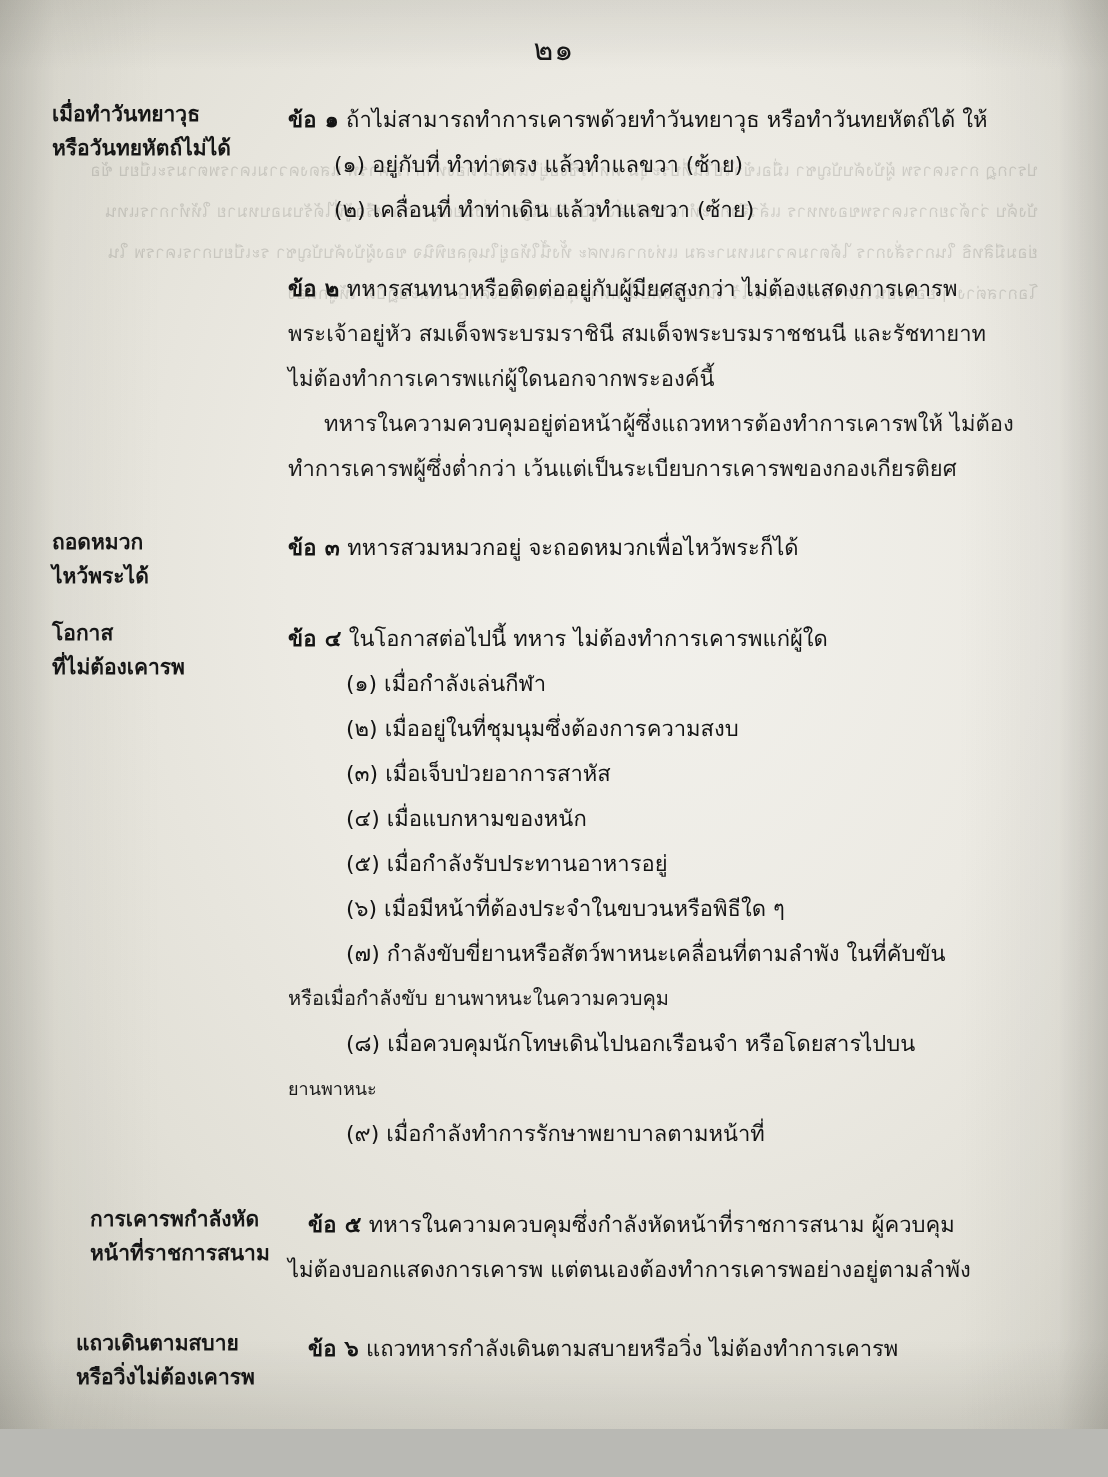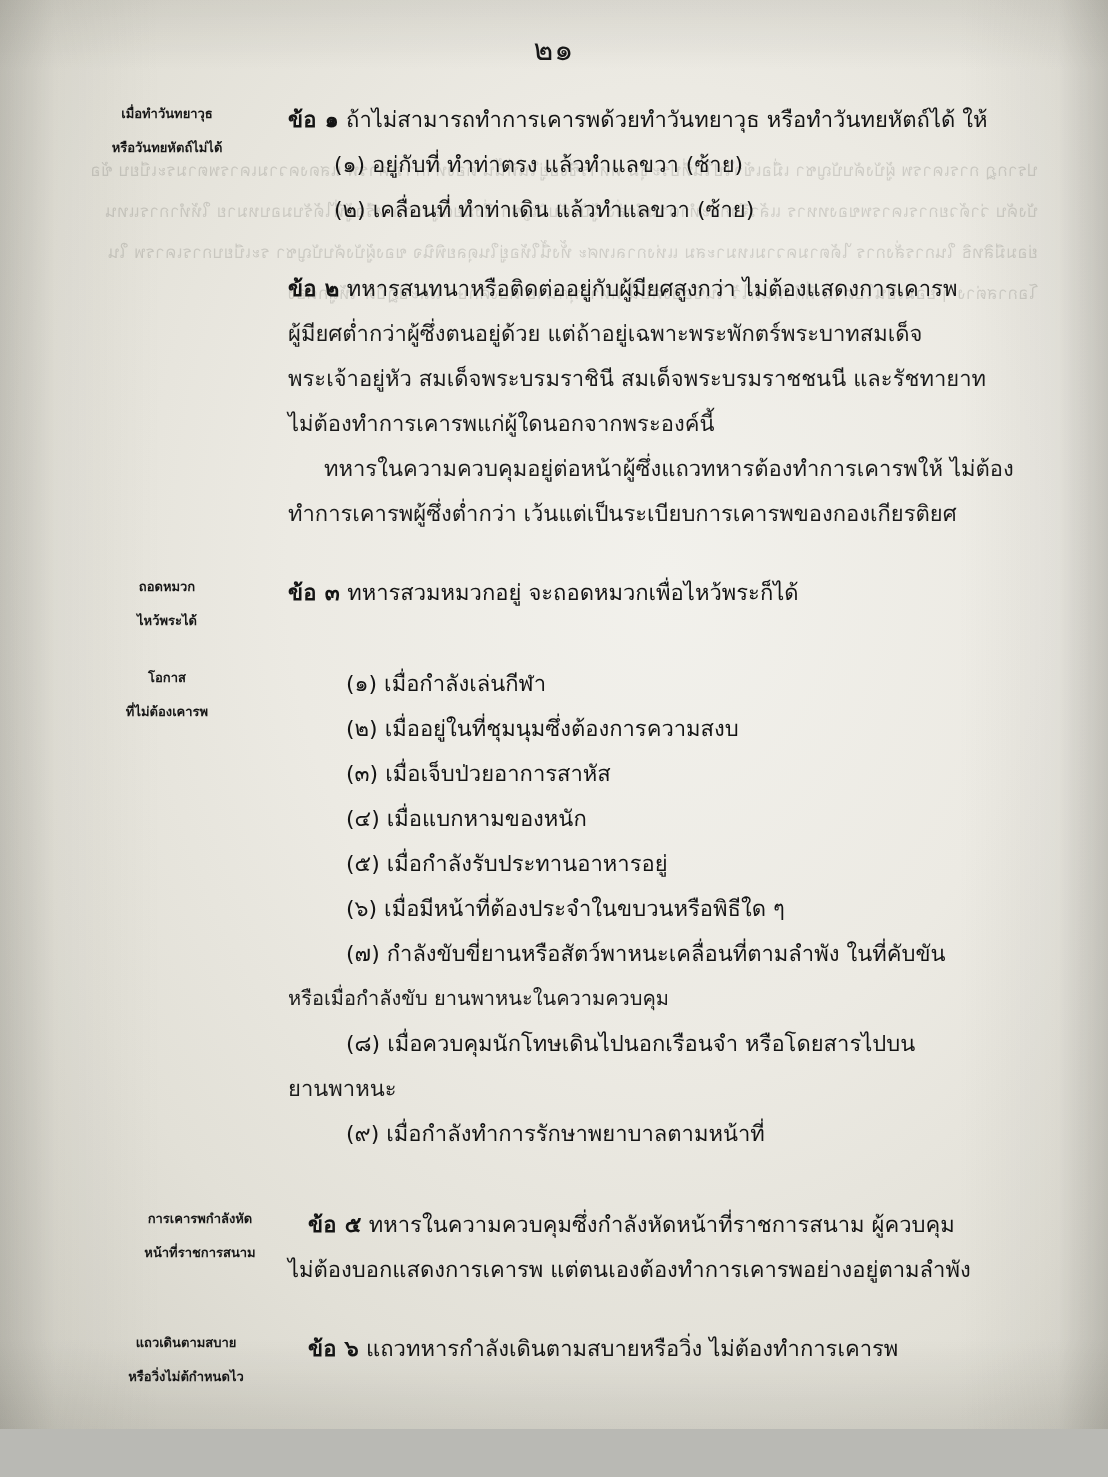"เมื่อทำวันทยาวุธ" .marginal { font-size: 13px -> 21px; text-align: center -> none }
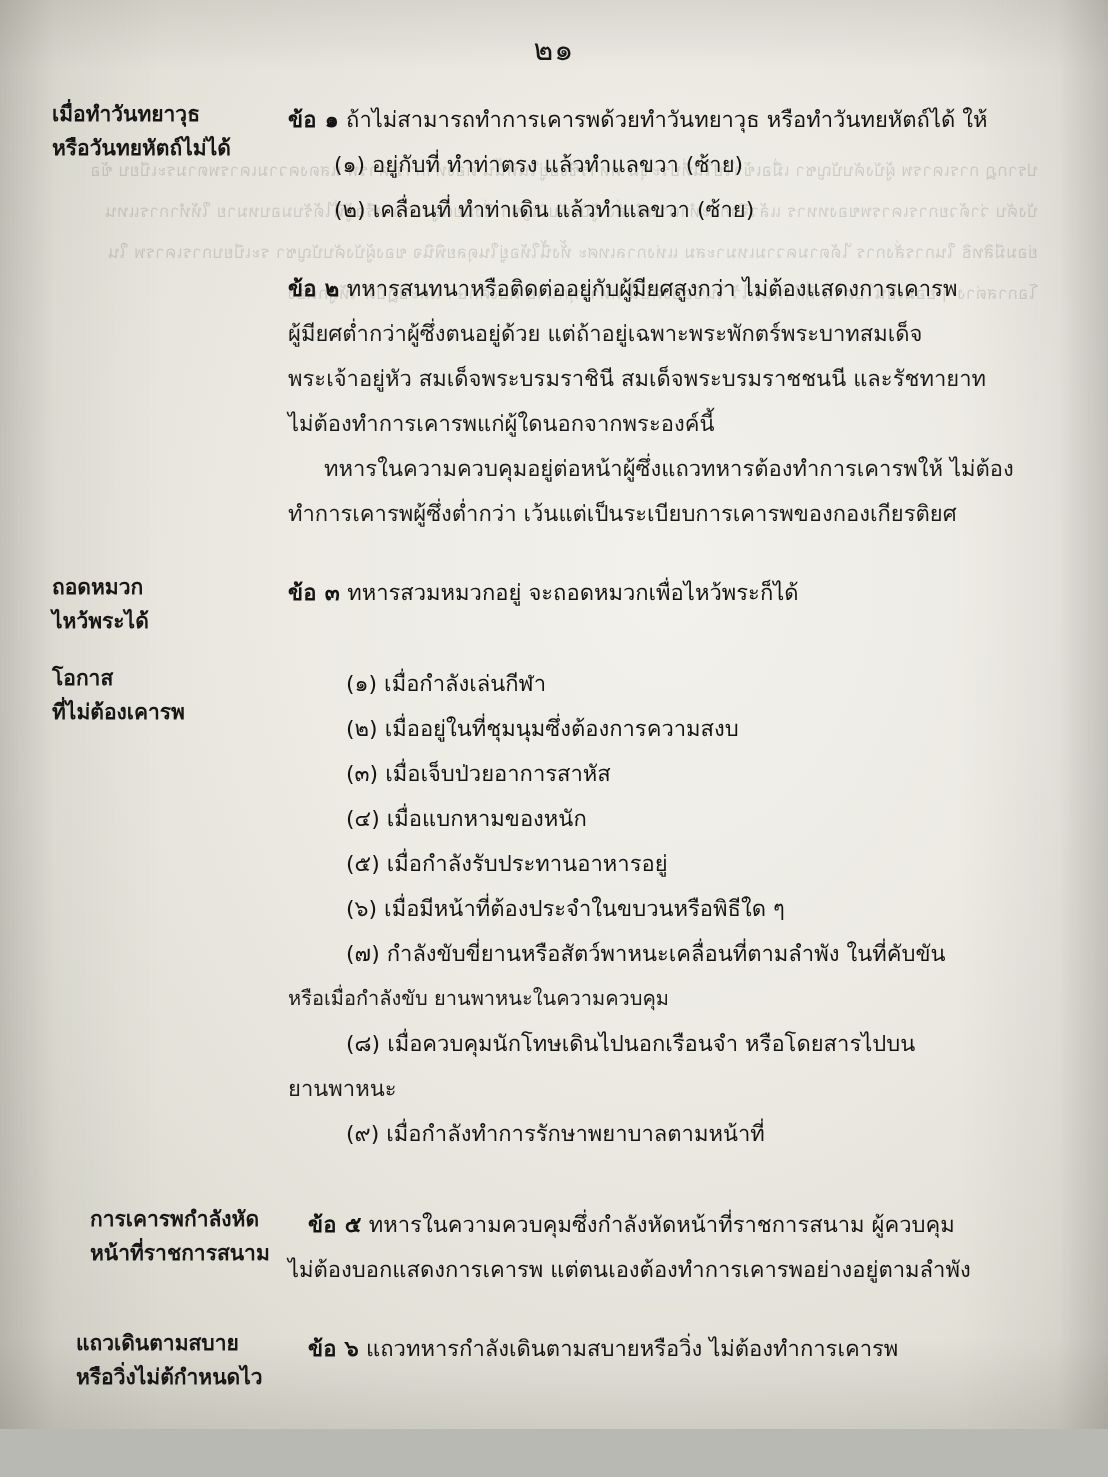"ผู้มียศต่ำกว่าผู้ซึ่งตนอยู่ด้วย" div { html: <div>ผู้มียศต่ำกว่าผู้ซึ่งตนอยู่ด้วย แต่ถ้าอยู่เฉพาะพระพักตร์พระบาทสมเด็จ</div> -> none }
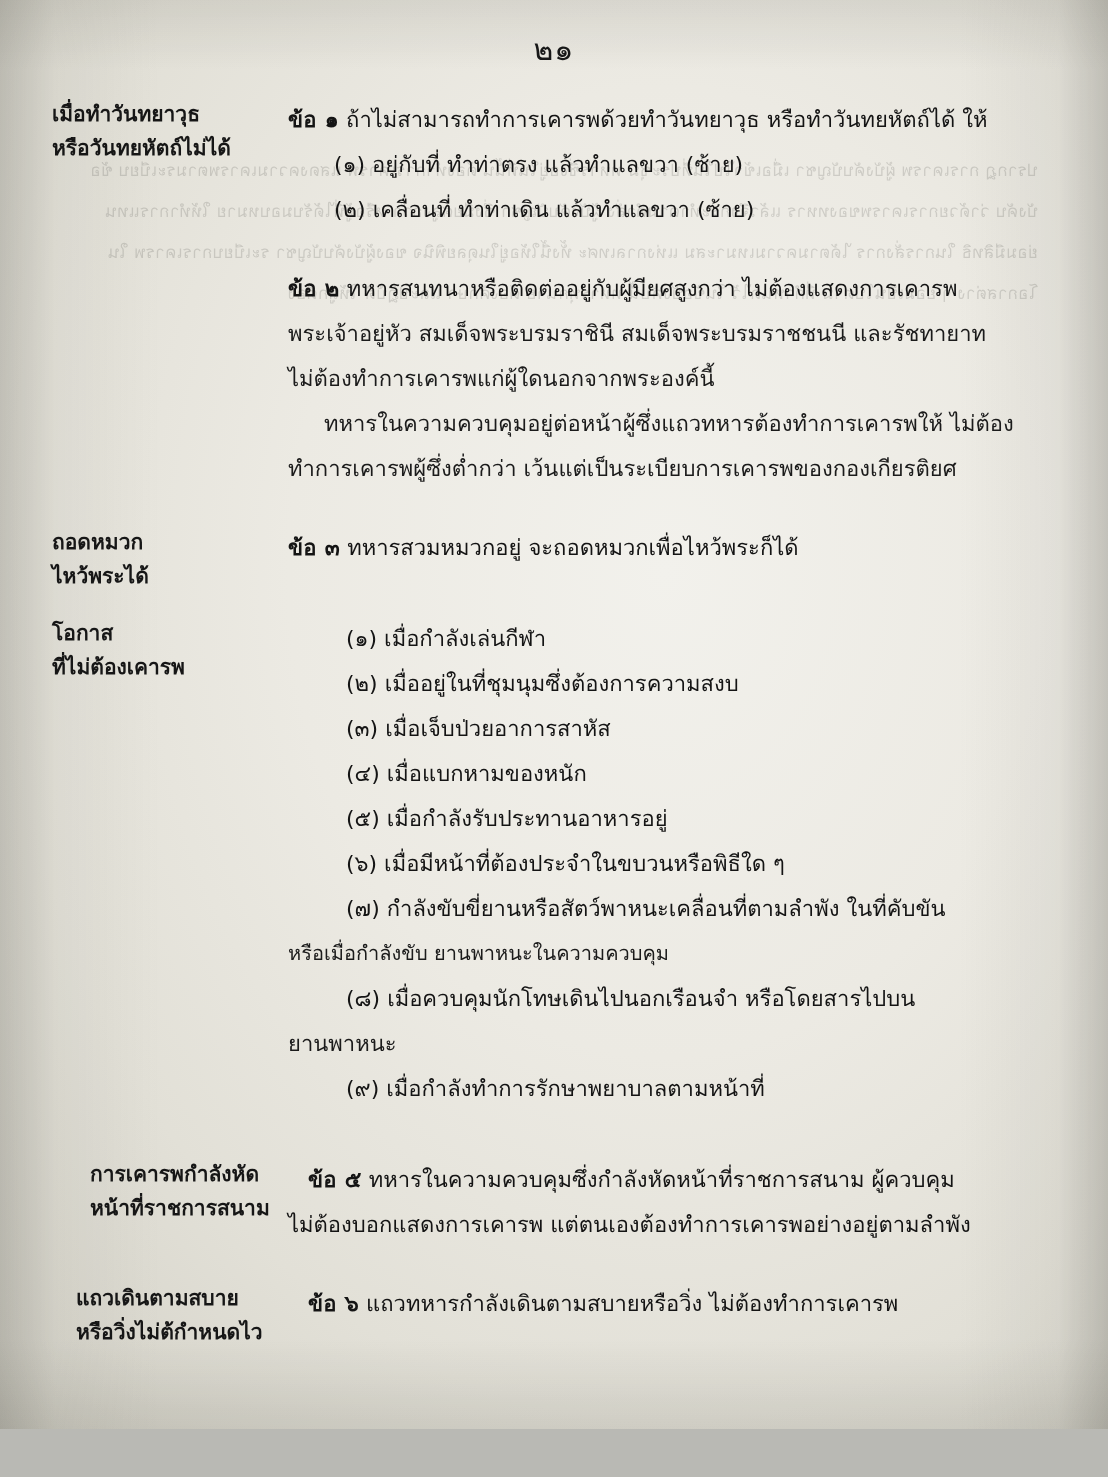"ข้อ ๔ ในโอกาสต่อไปนี้ ทหาร" div { html: none -> <div> <span>ข้อ ๔</span> <span>ในโอกาสต่อไปนี้ ทหาร ไม่ต้องทำการเคารพแก่ผู้ใด</span> </div> }
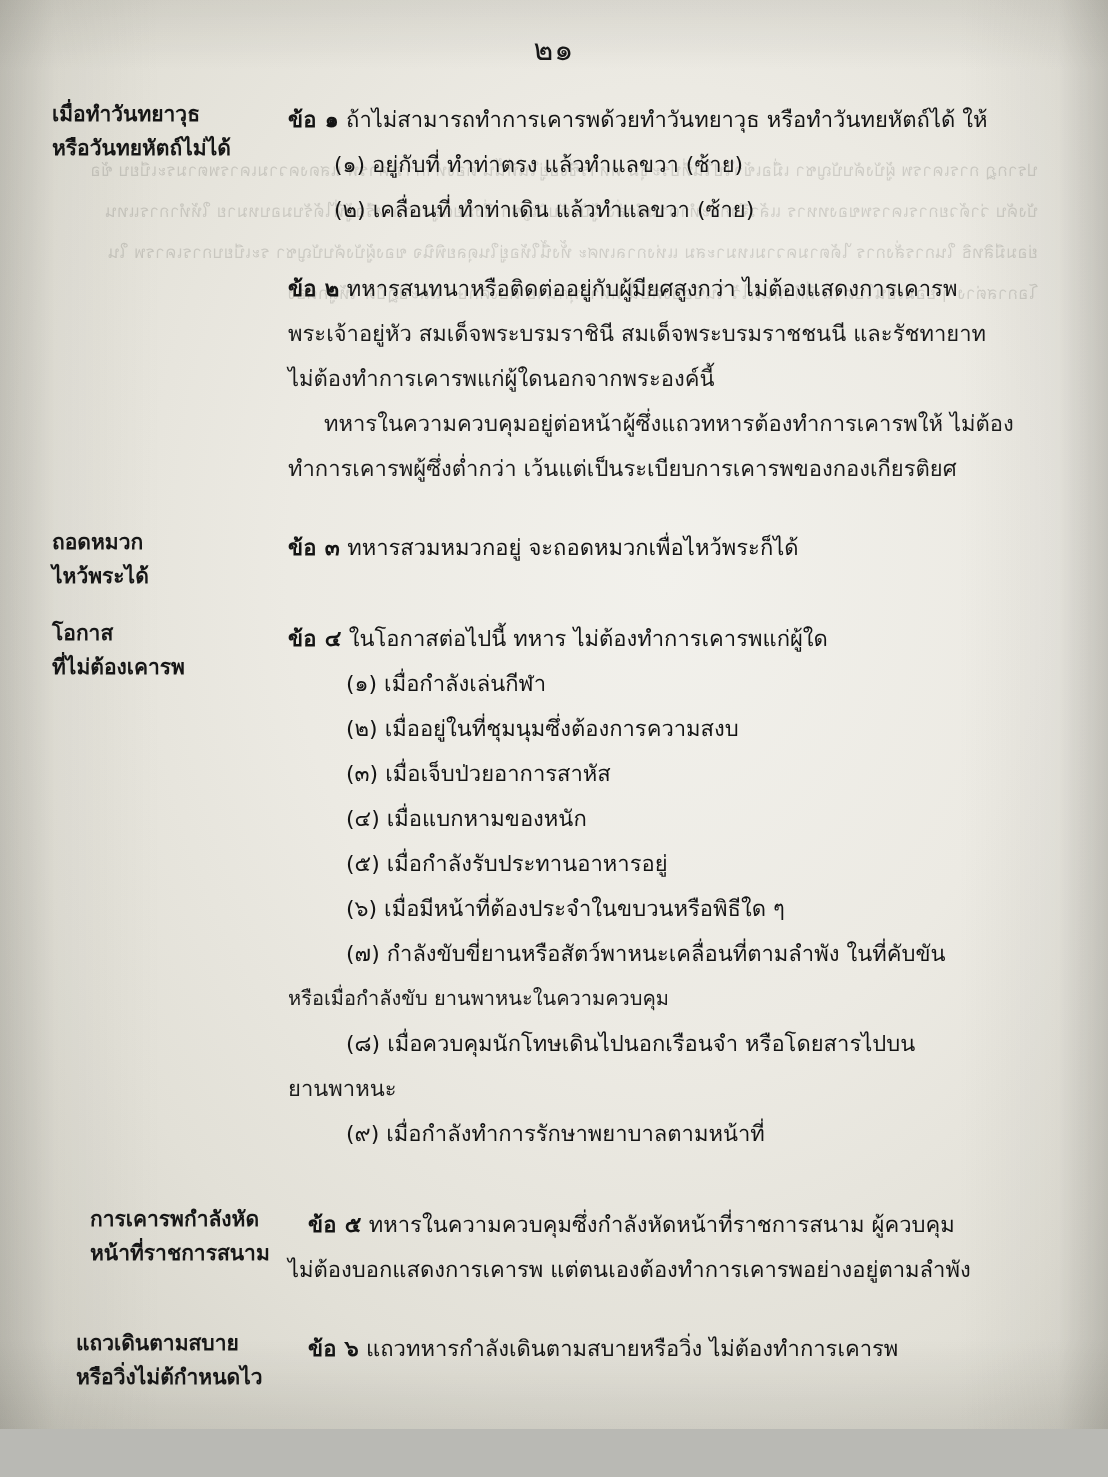"ยานพาหนะ" div { font-size: 22px -> 18px }
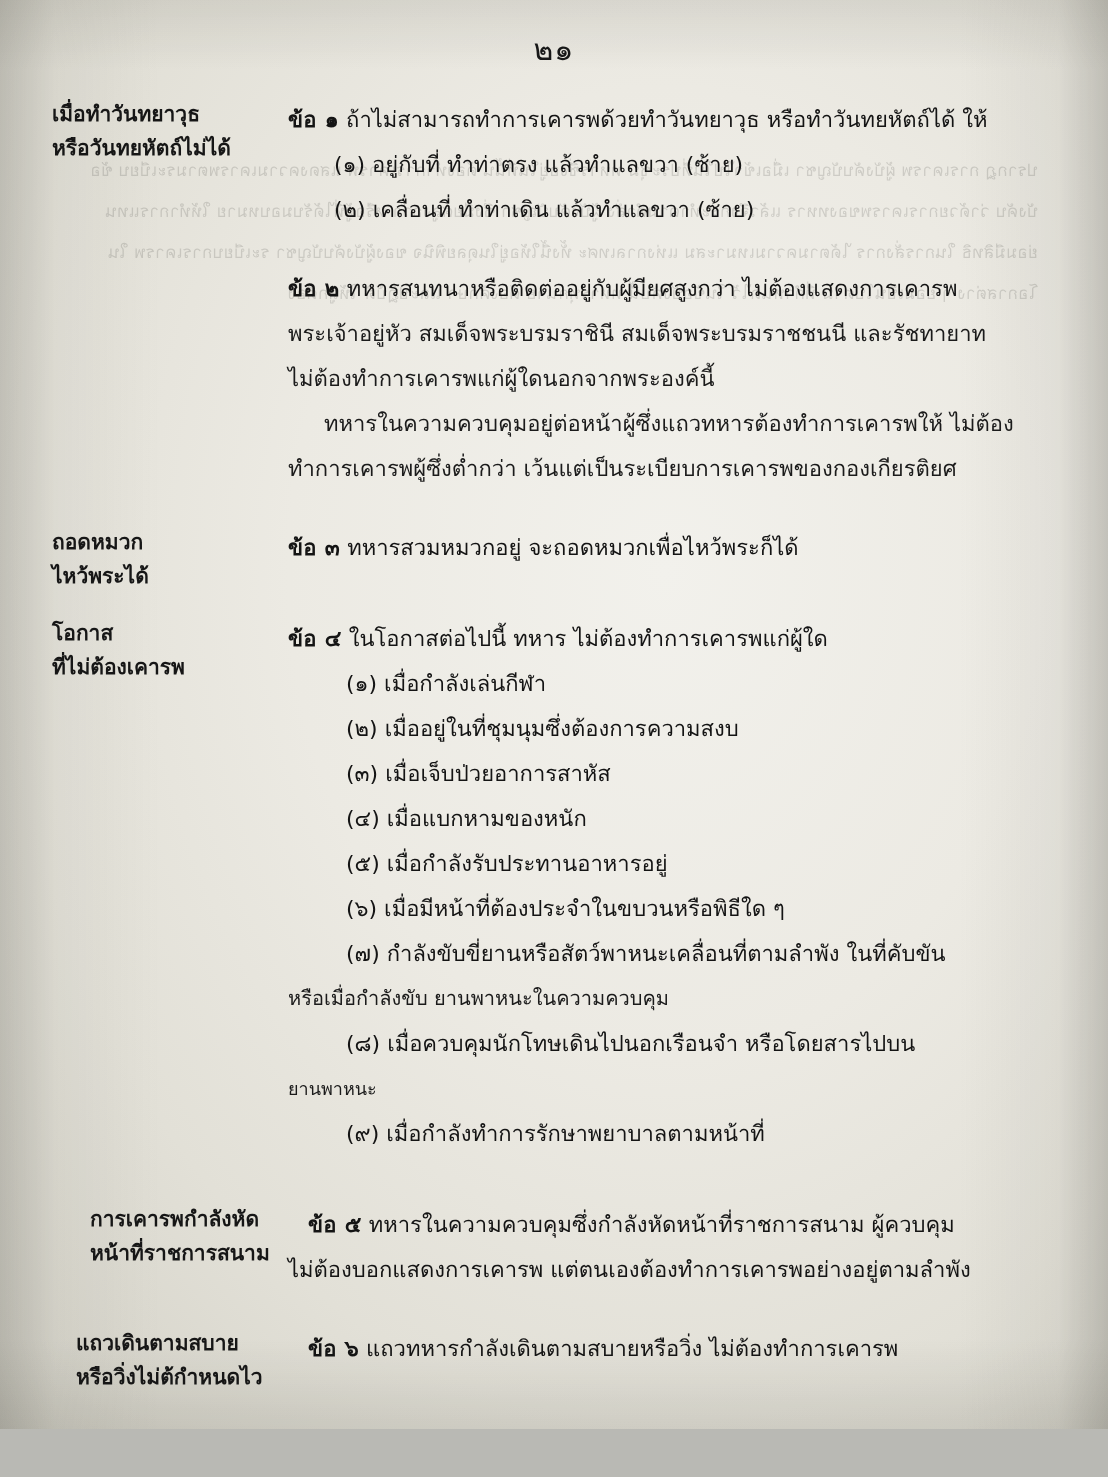"หรือวิ่งไม่ต้กำหนดไว" div { text: หรือวิ่งไม่ต้กำหนดไว -> หรือวิ่งไม่ต้องเคารพ }
